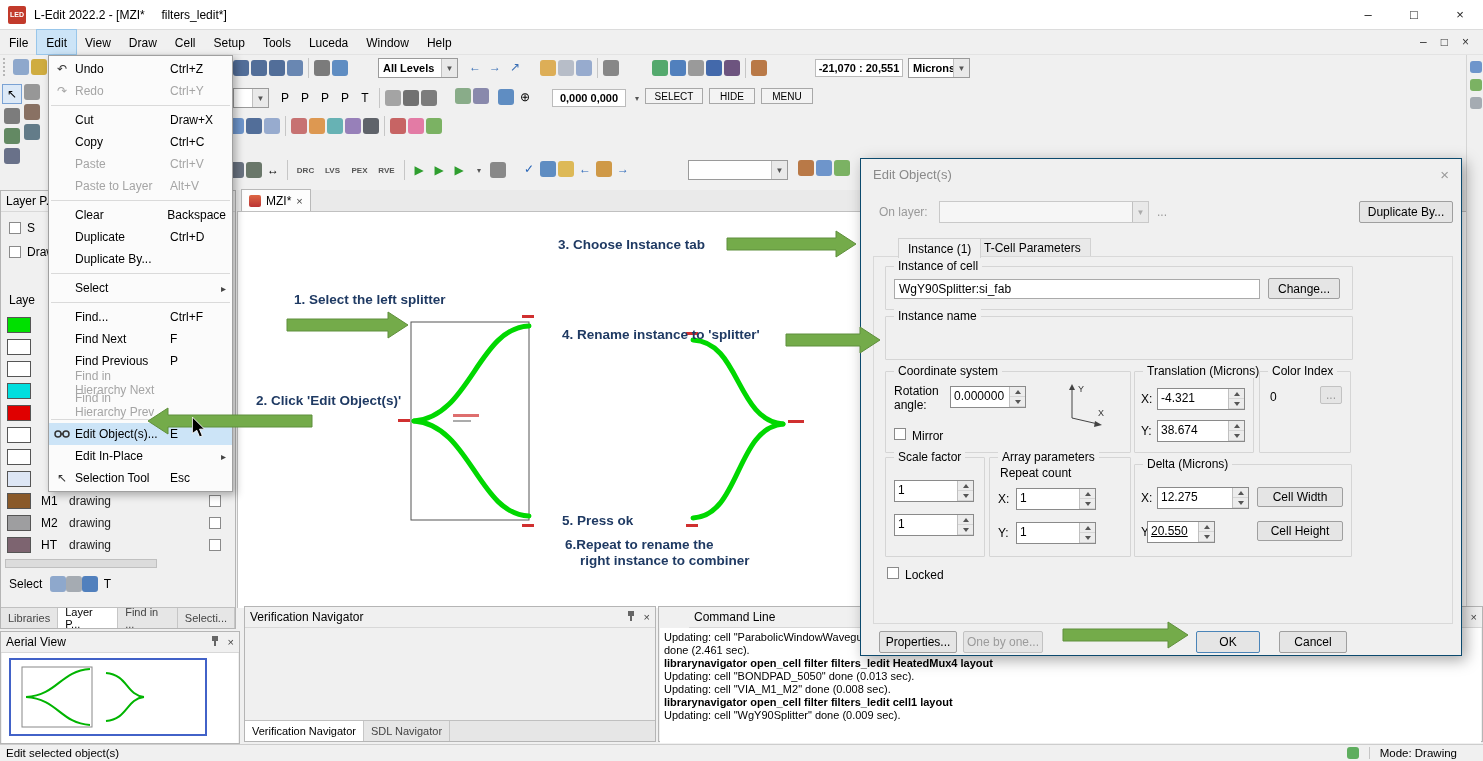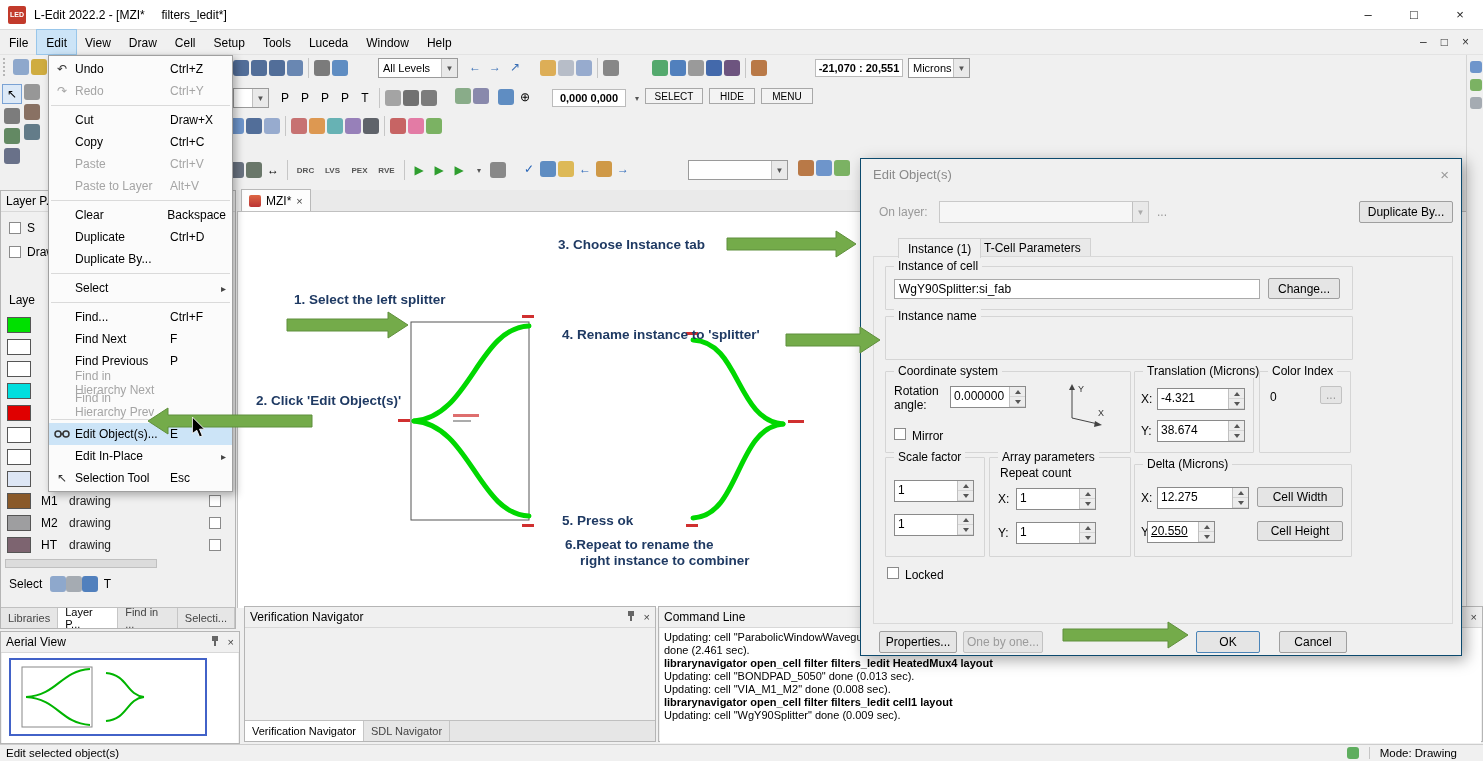"All Levels" .combo { font-weight: none -> bold }
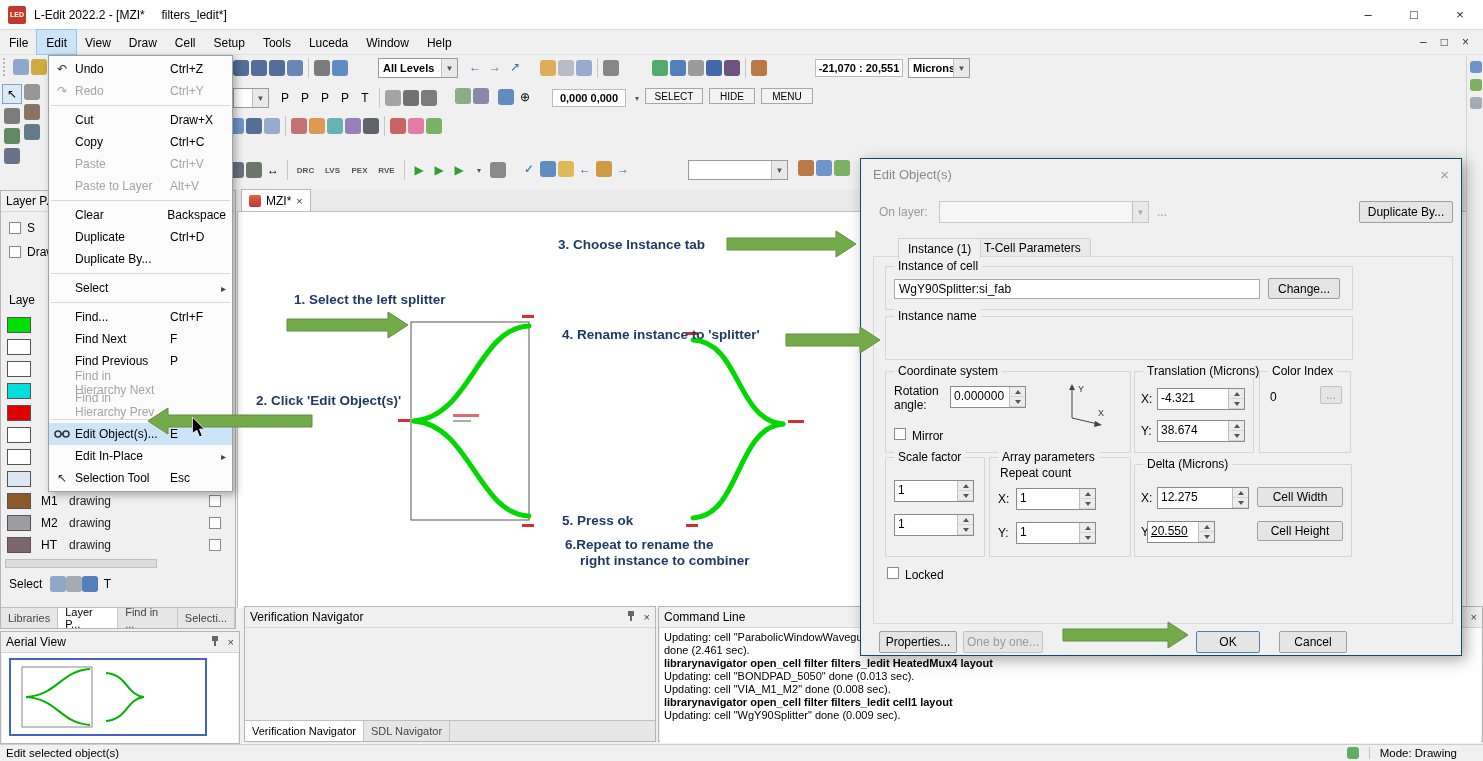"Command Line" div.panel { padding-left: none -> 30px }
